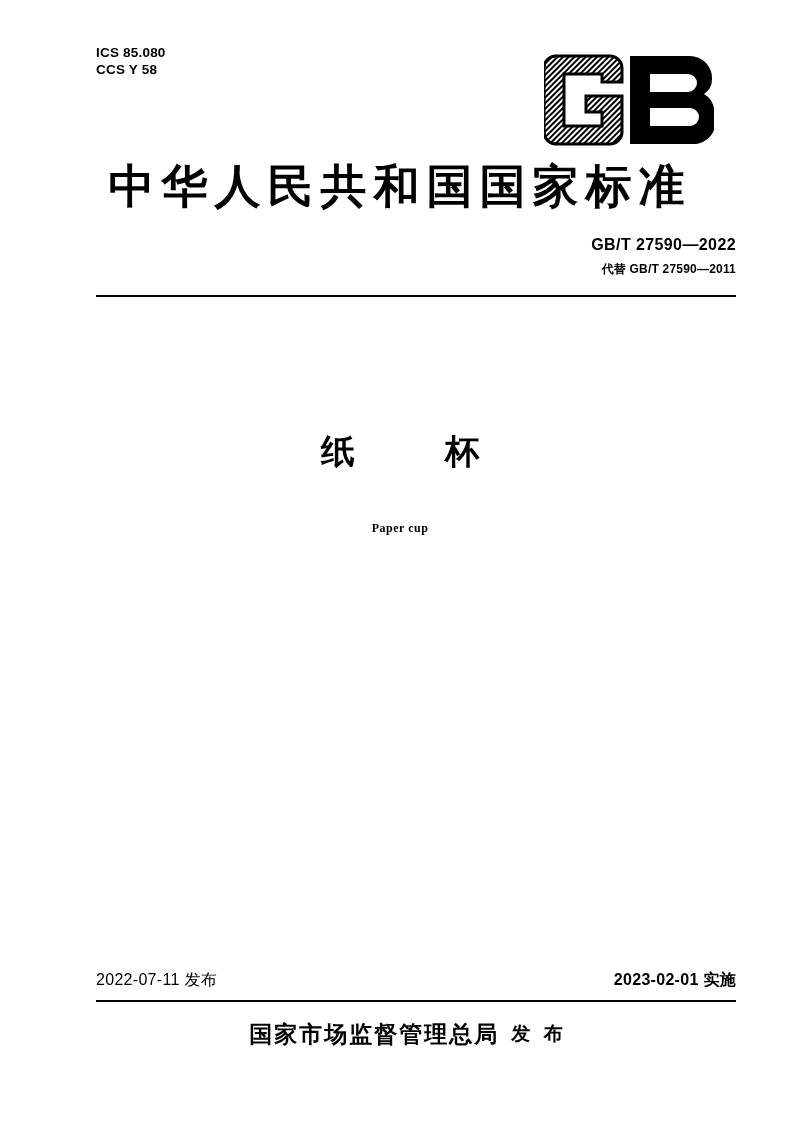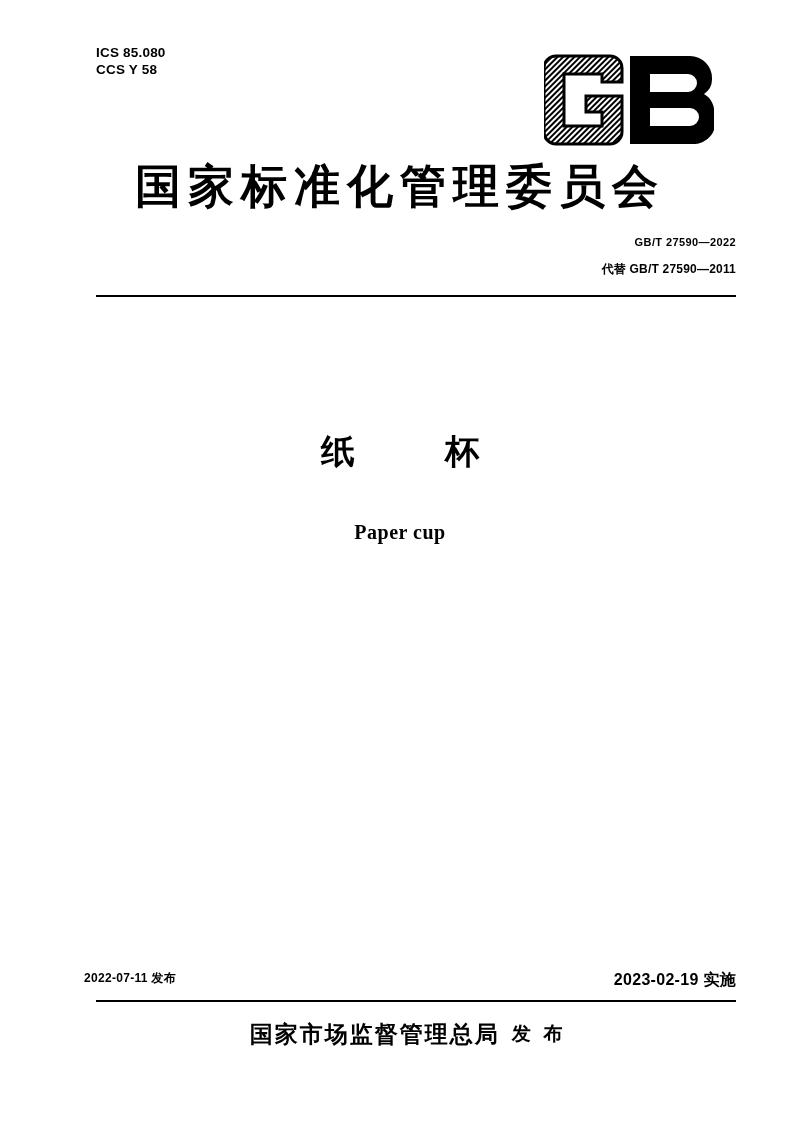"国家标准化管理委员会" div.national-title { text: 国家标准化管理委员会 -> 中华人民共和国国家标准 }
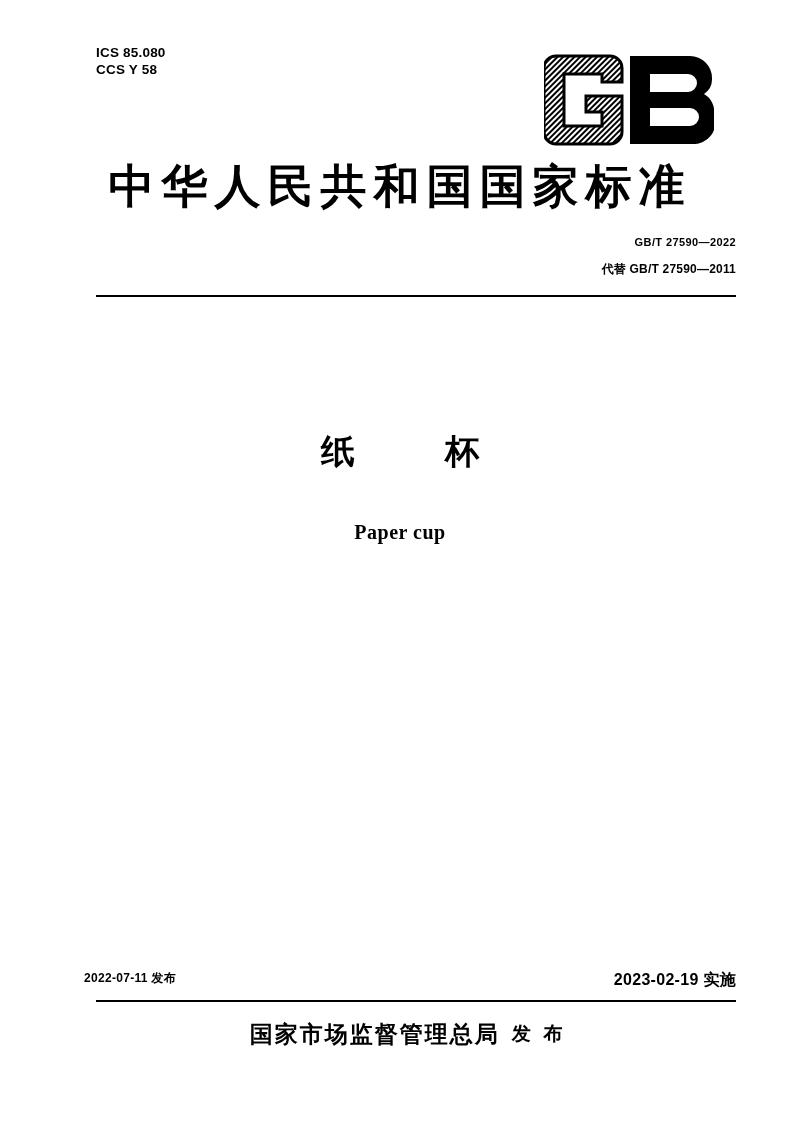"GB/T 27590—2022" .std-number { font-size: 11px -> 16px }
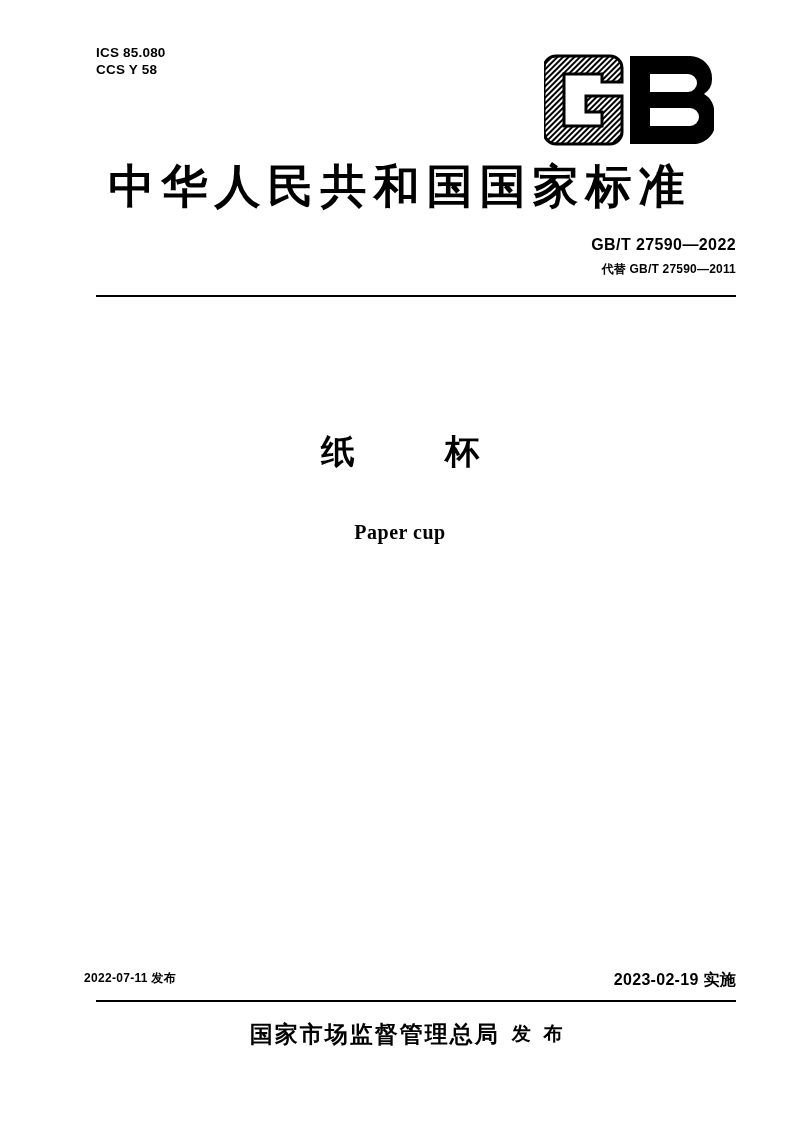"Paper cup" .doc-title-en { font-size: 20px -> 12px }
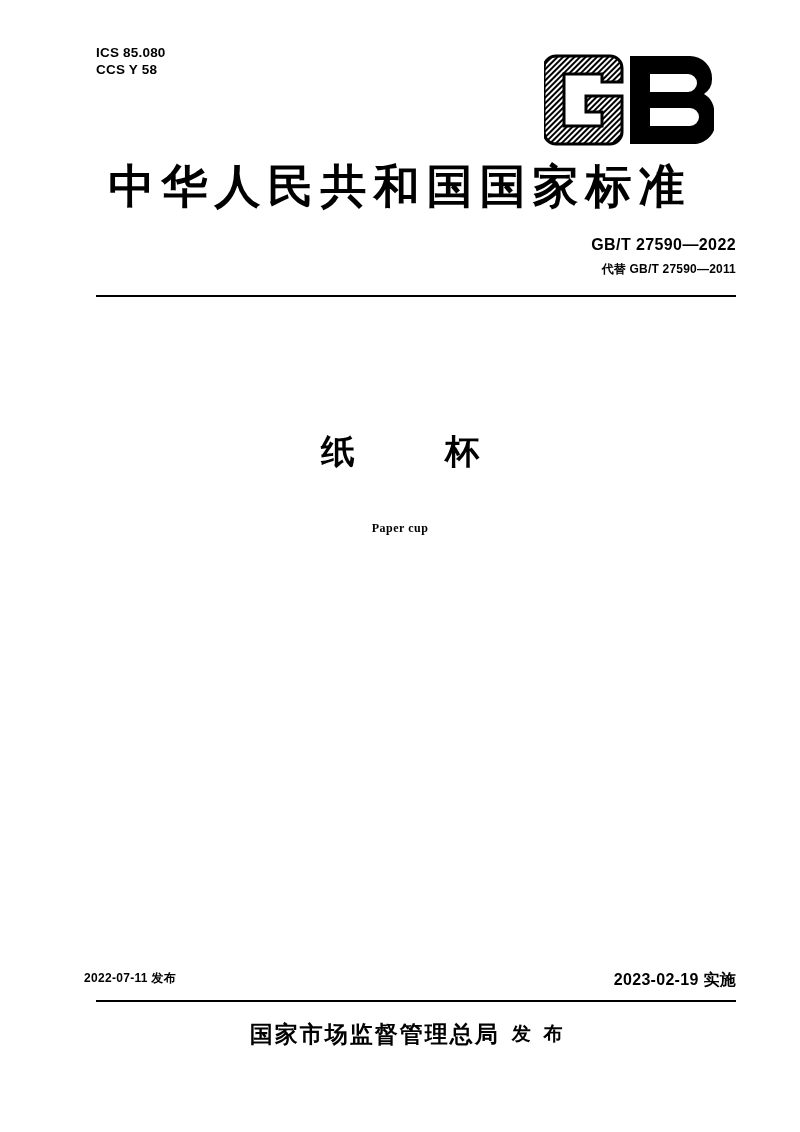"2022-07-11 发布" .issue-date { font-size: 12px -> 16px; font-weight: bold -> normal; left: 84px -> 96px }
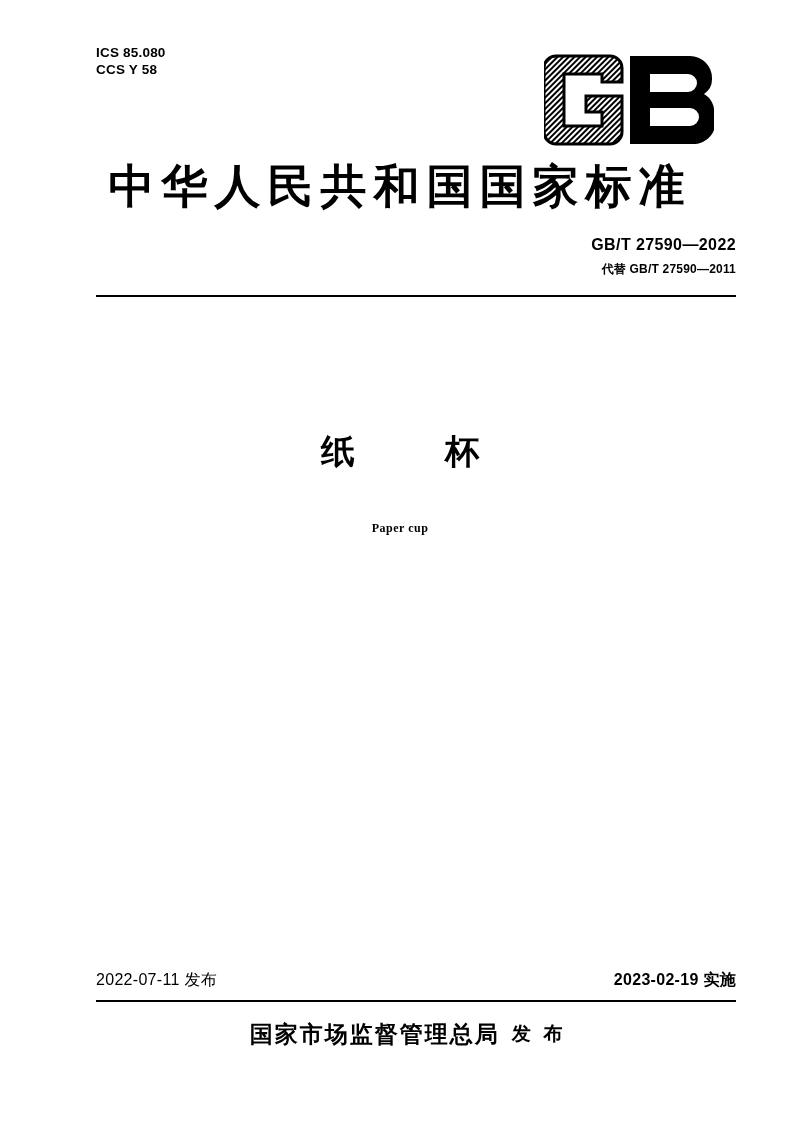"2023-02-19 实施" div.effective-date { text: 2023-02-19 -> 2023-02-01 }
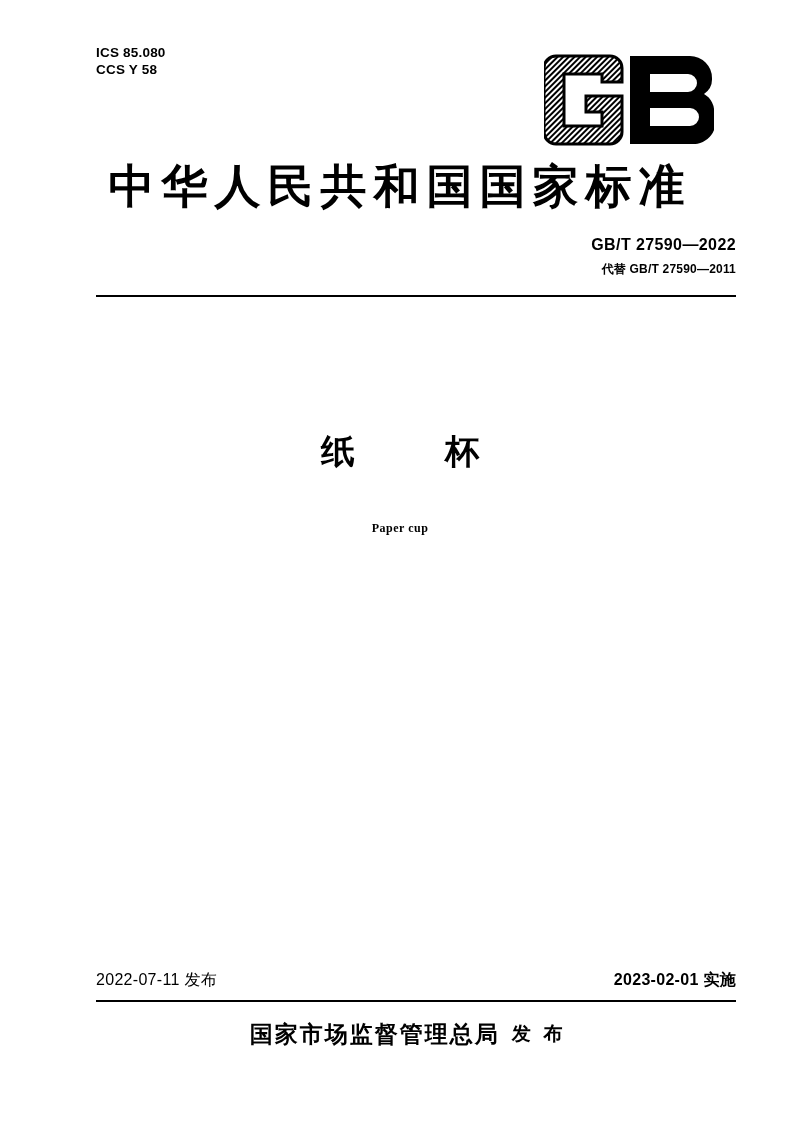"发 布" .publisher-verb { font-family: Liberation Serif, serif -> Liberation Sans, sans-serif }
